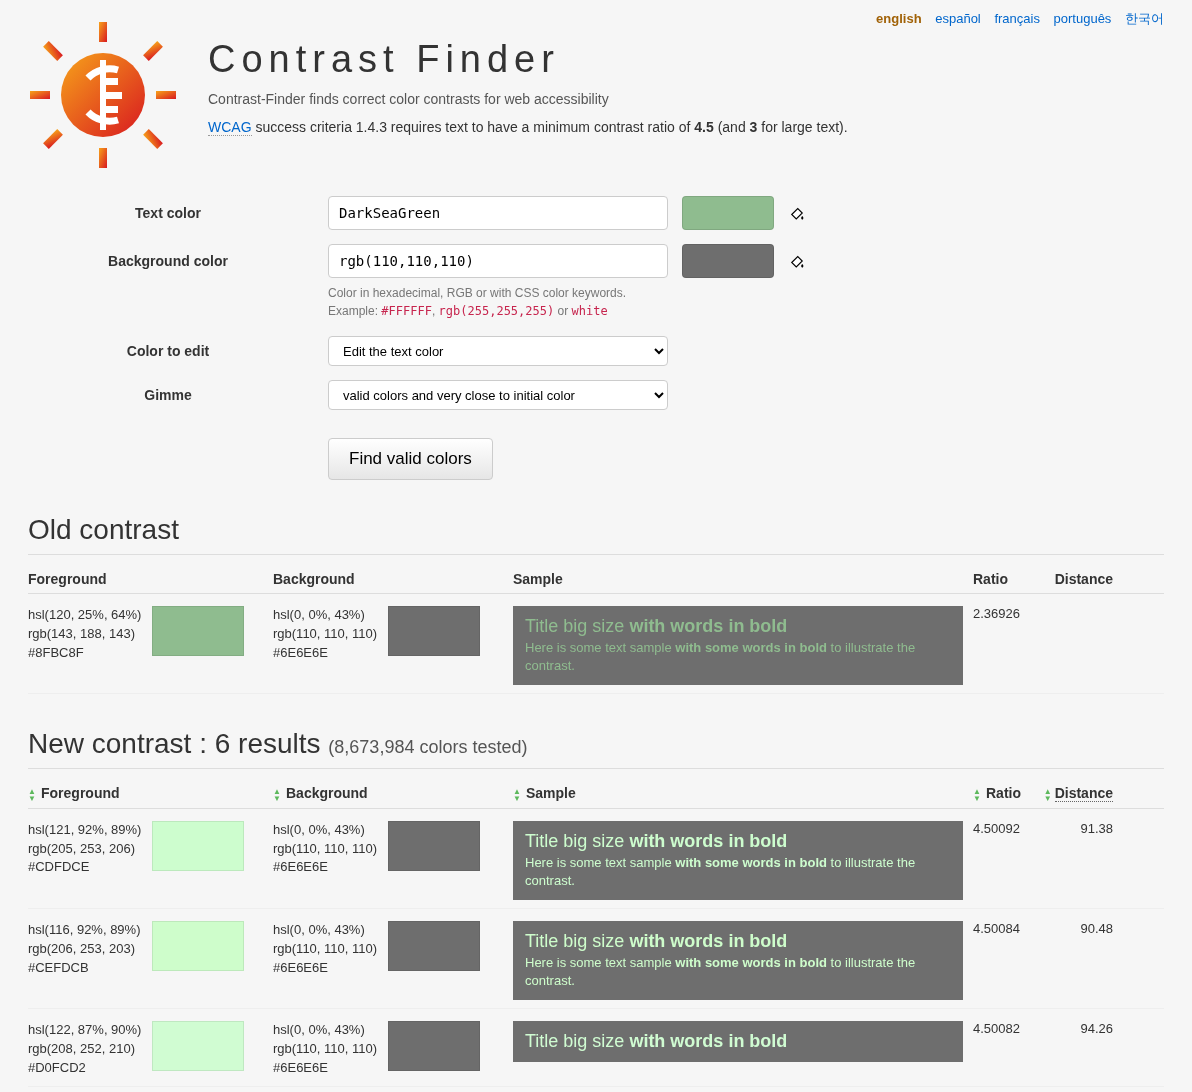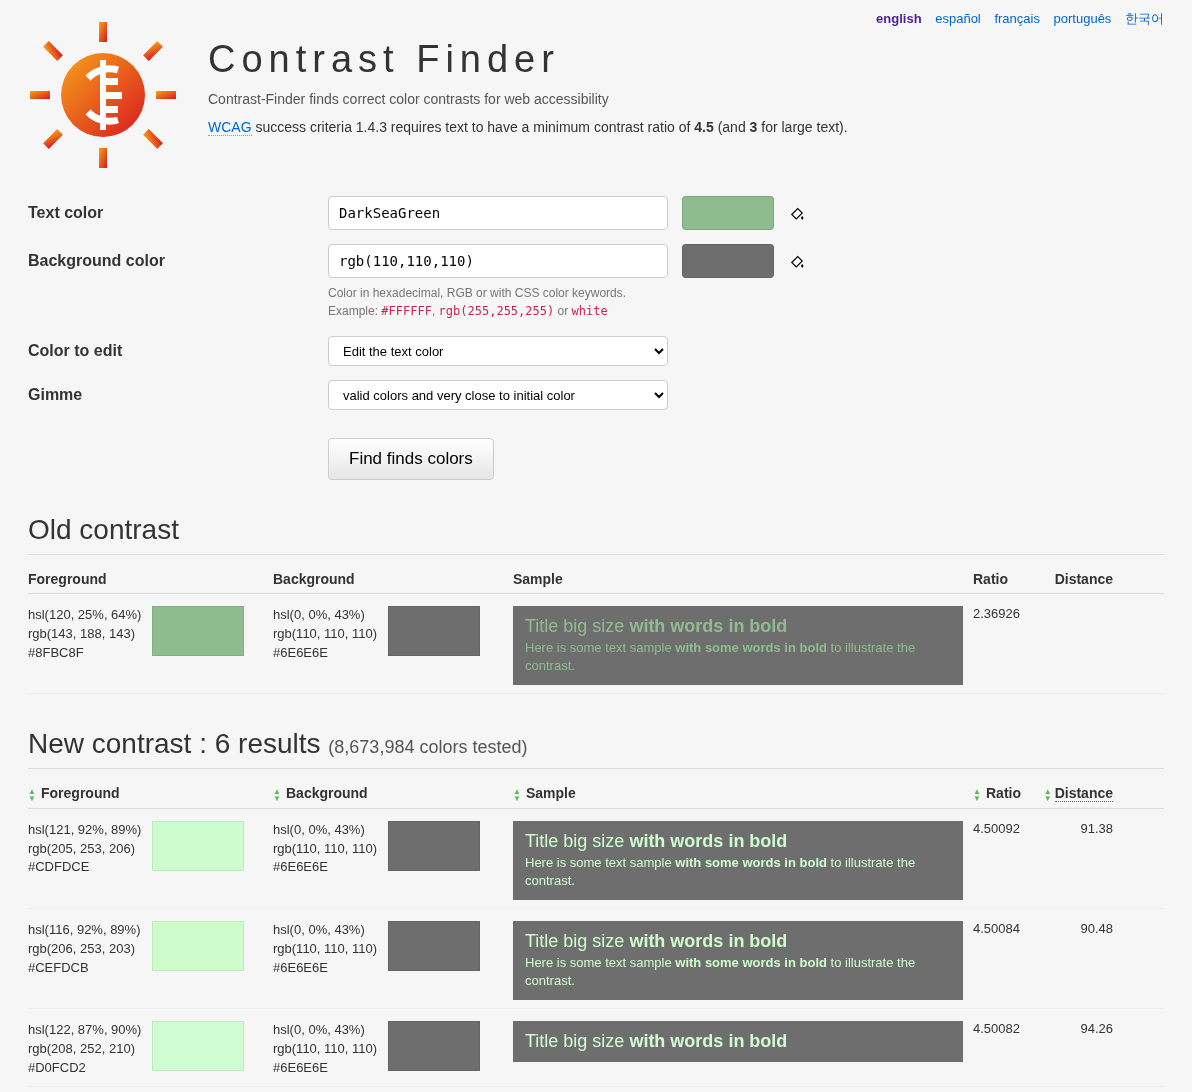"english" .lang-bar .active { color: #4c1d95 -> #a16207 }
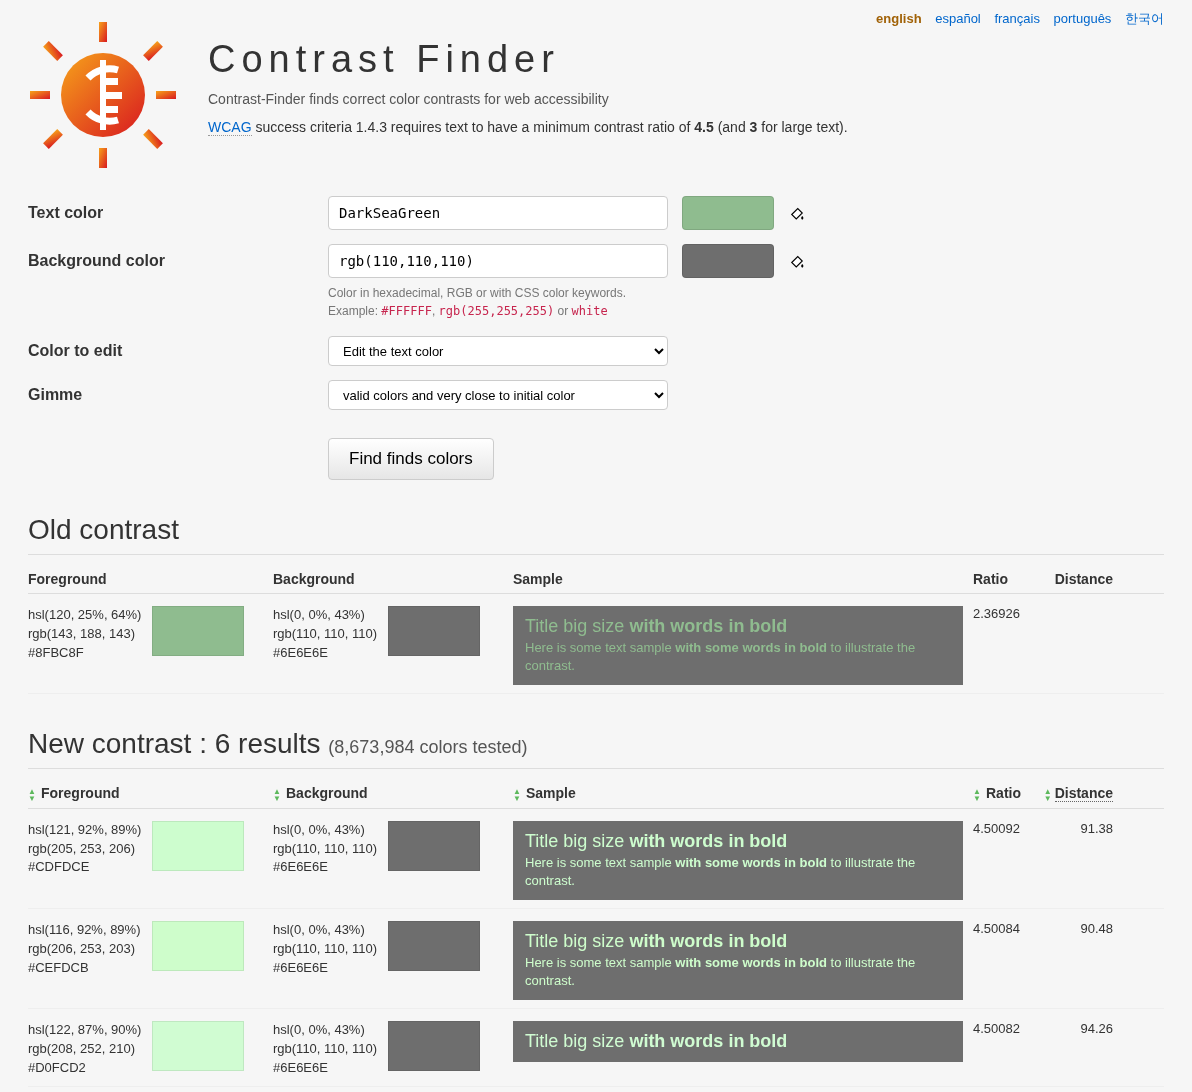"Text color" .form-label { font-size: 16px -> 14px; text-align: left -> center }
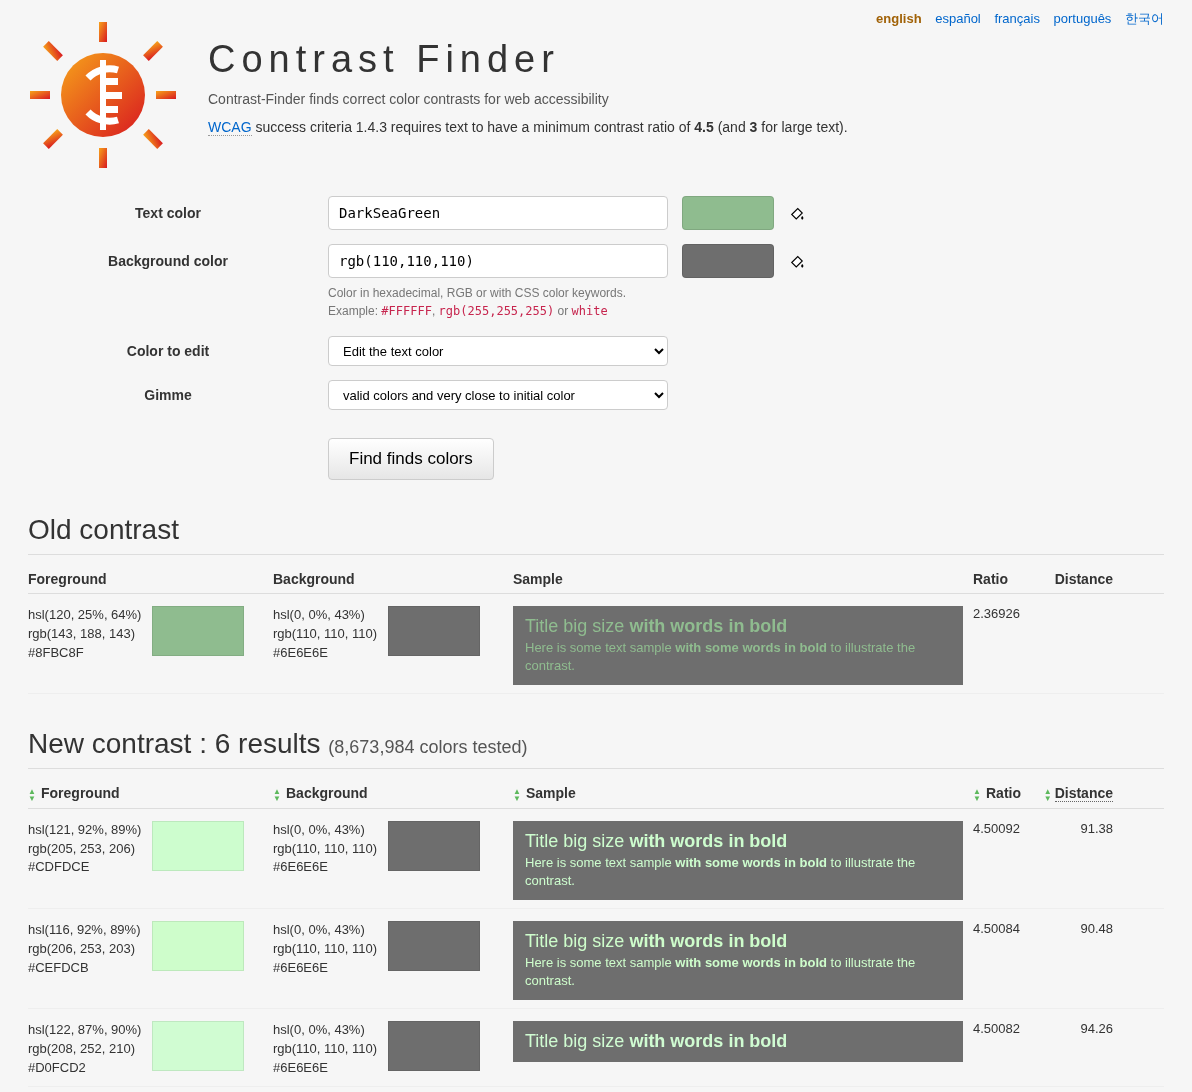"Find finds colors" button.submit-btn { text: finds -> valid }
